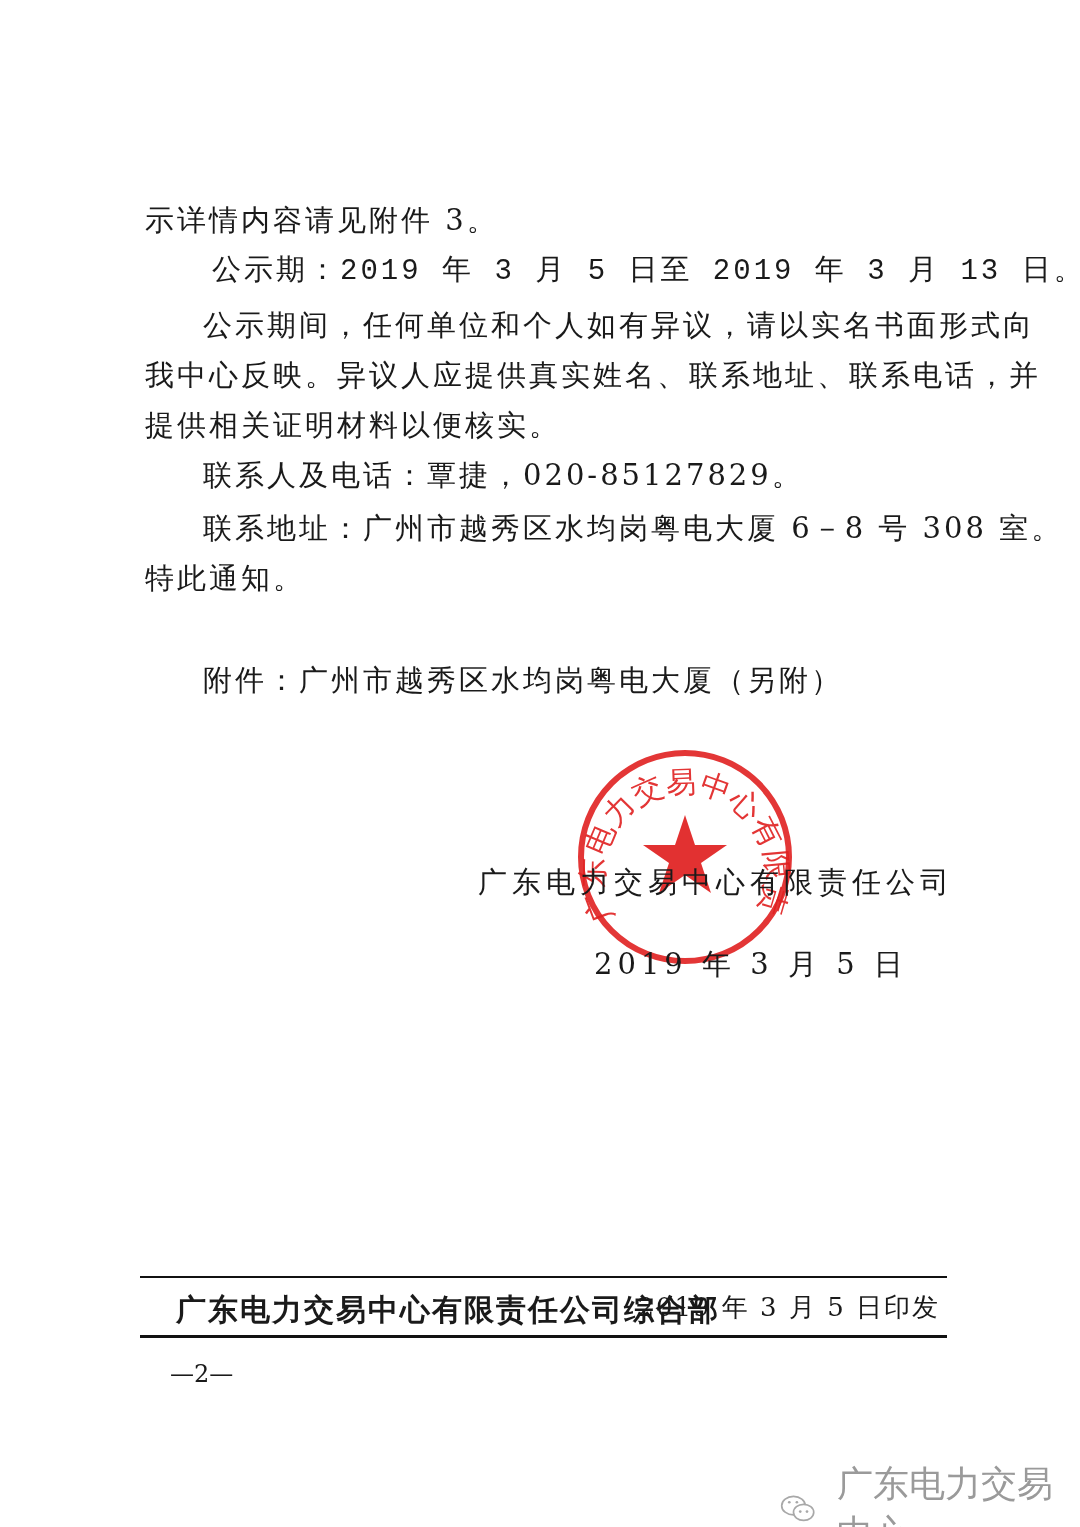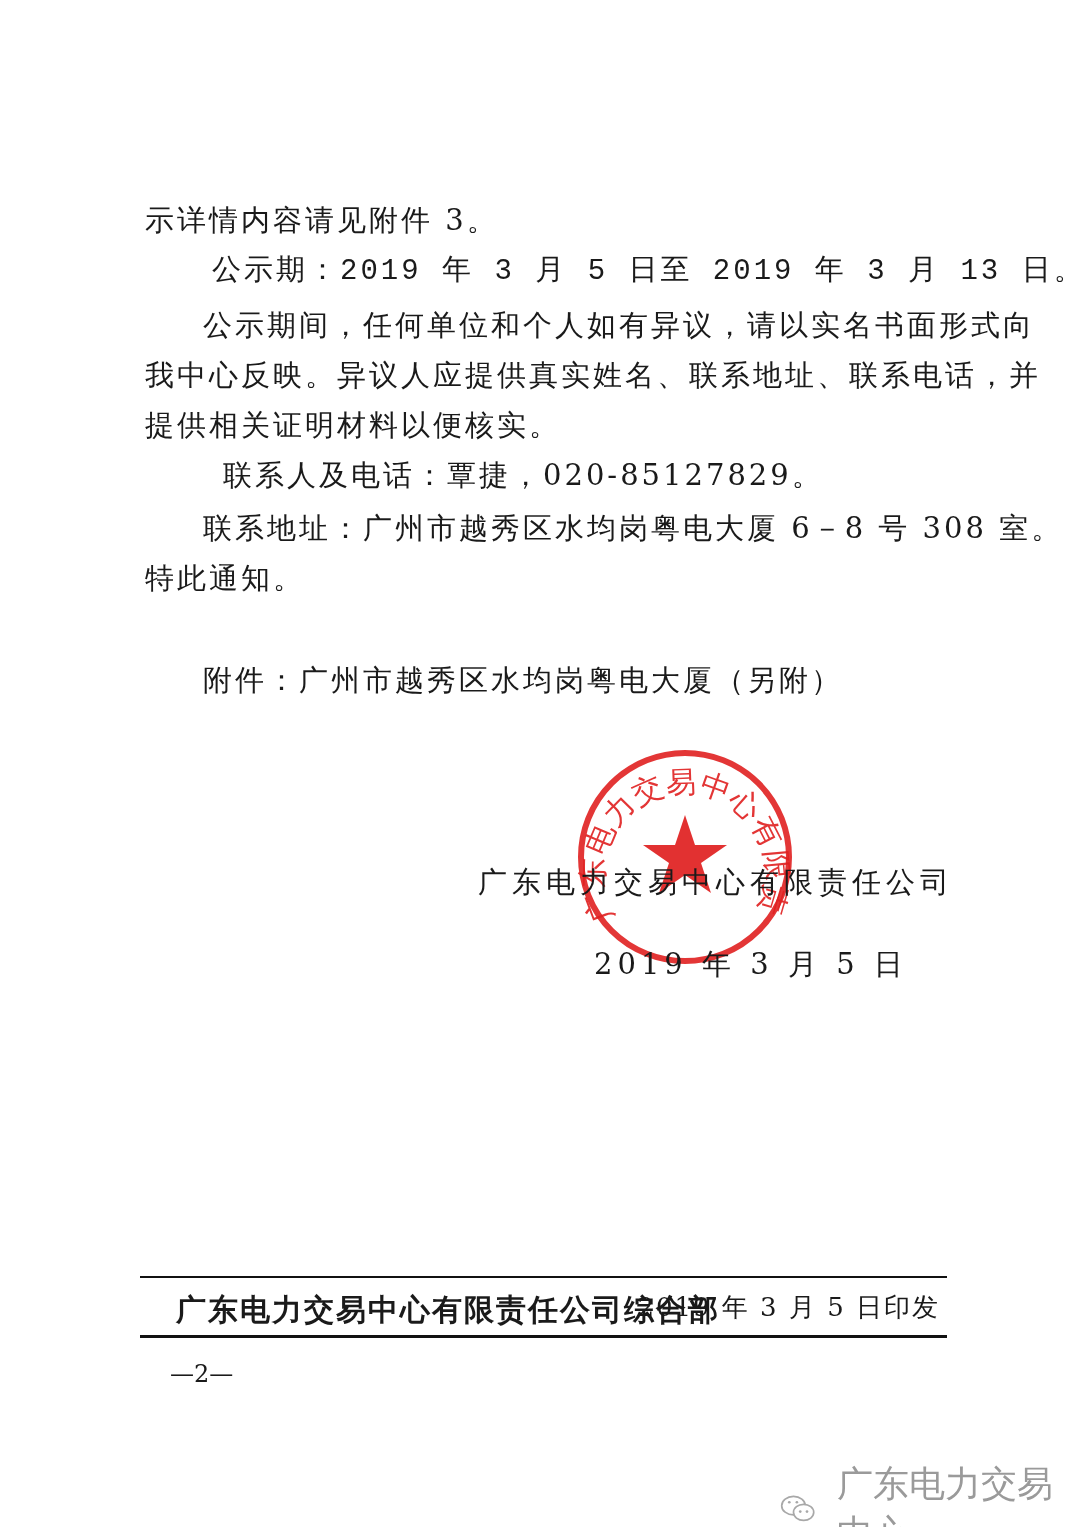"联系人及电话：覃捷，020-85127829。" div.line { margin-left: 20px -> none }
